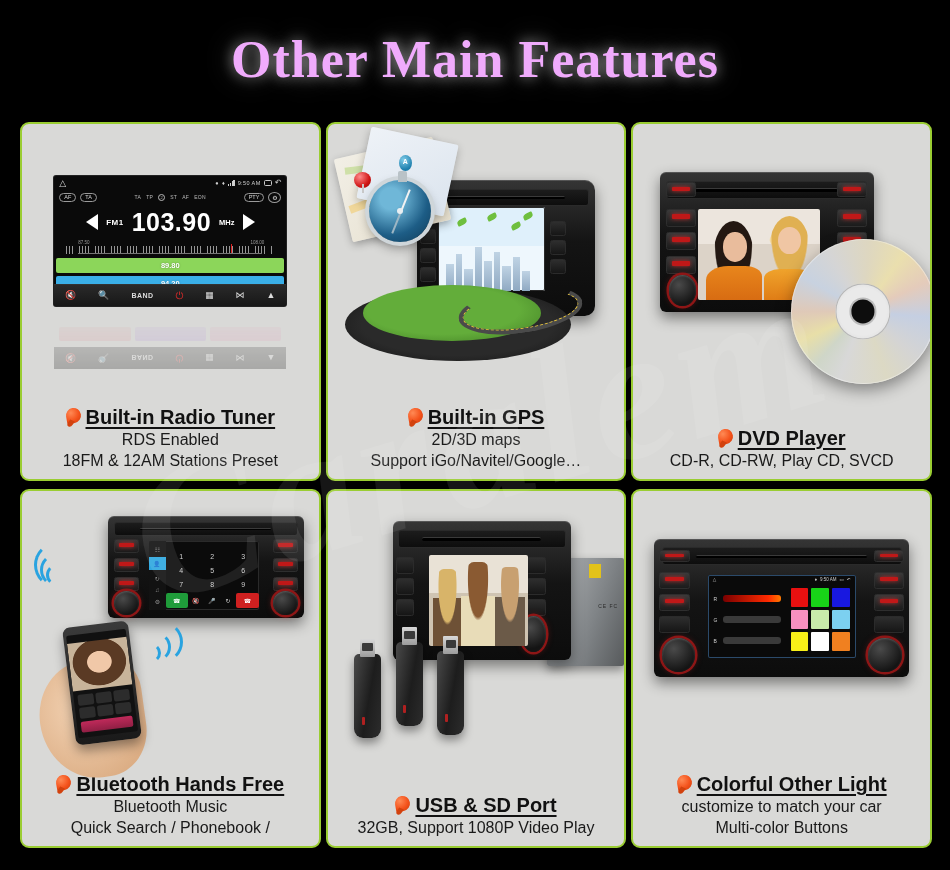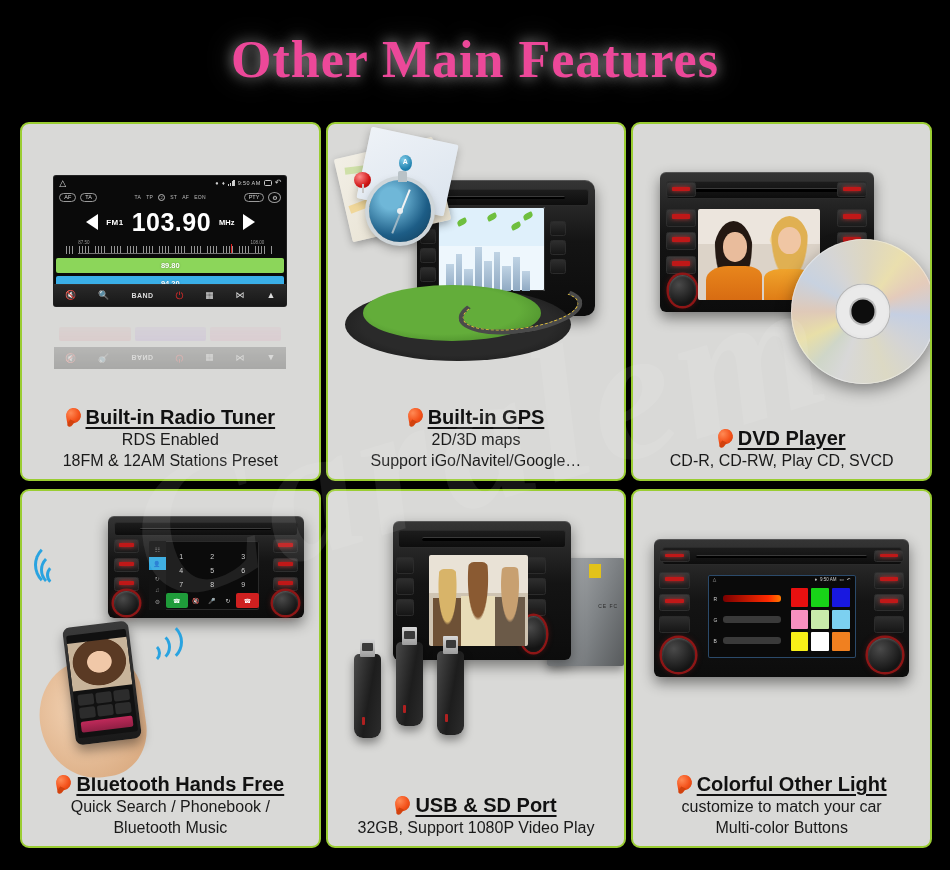"Other Main Features" .title { color: #ec4899 -> #f0abfc }
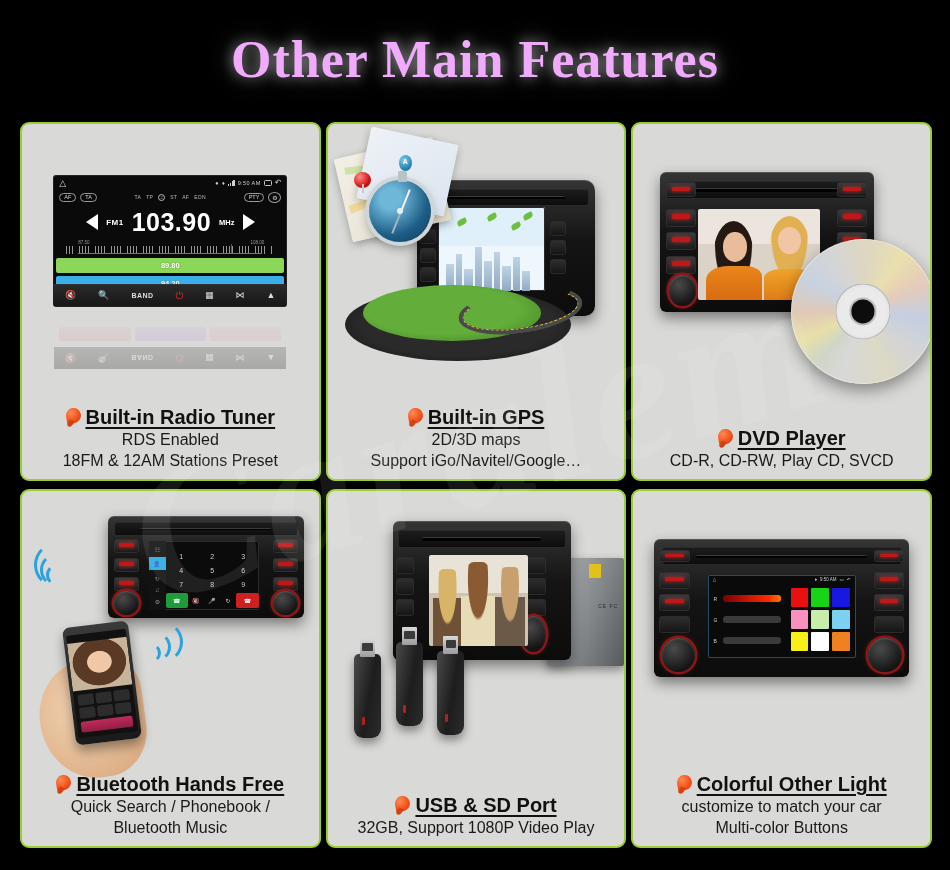"Quick Search / Phonebook /" div.cap-line { order: before "Bluetooth Music" -> after "Bluetooth Music" }
